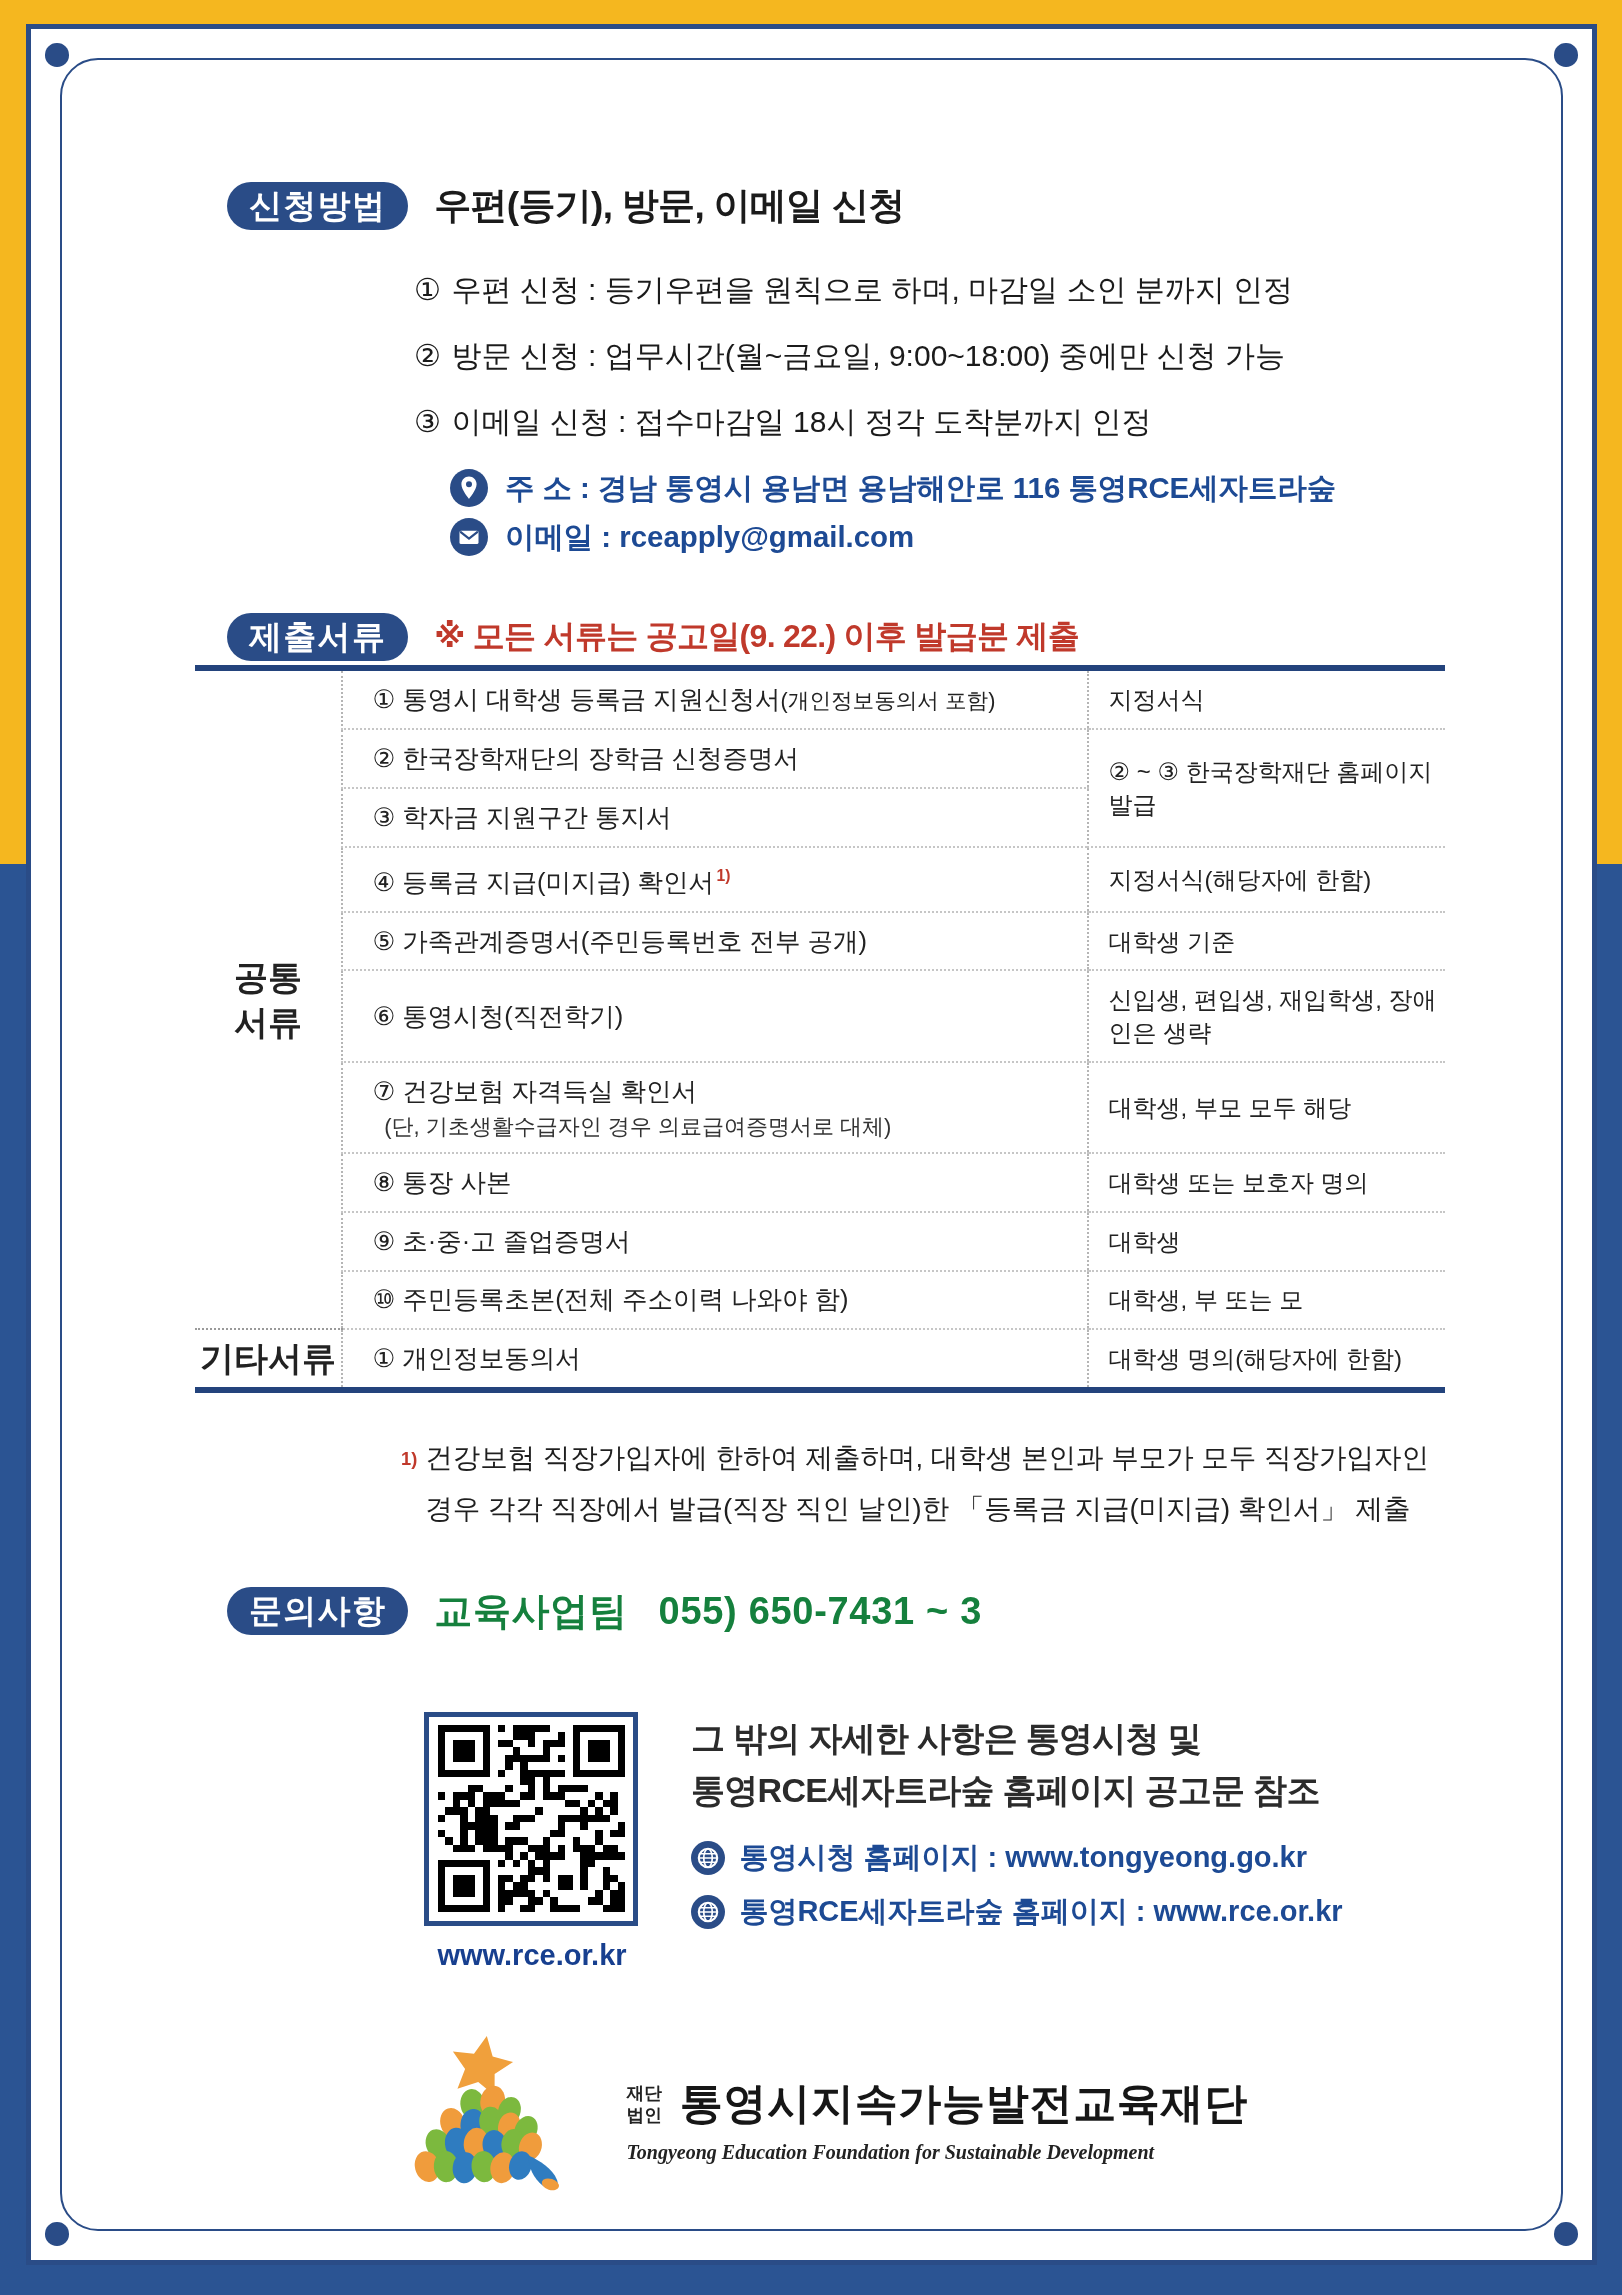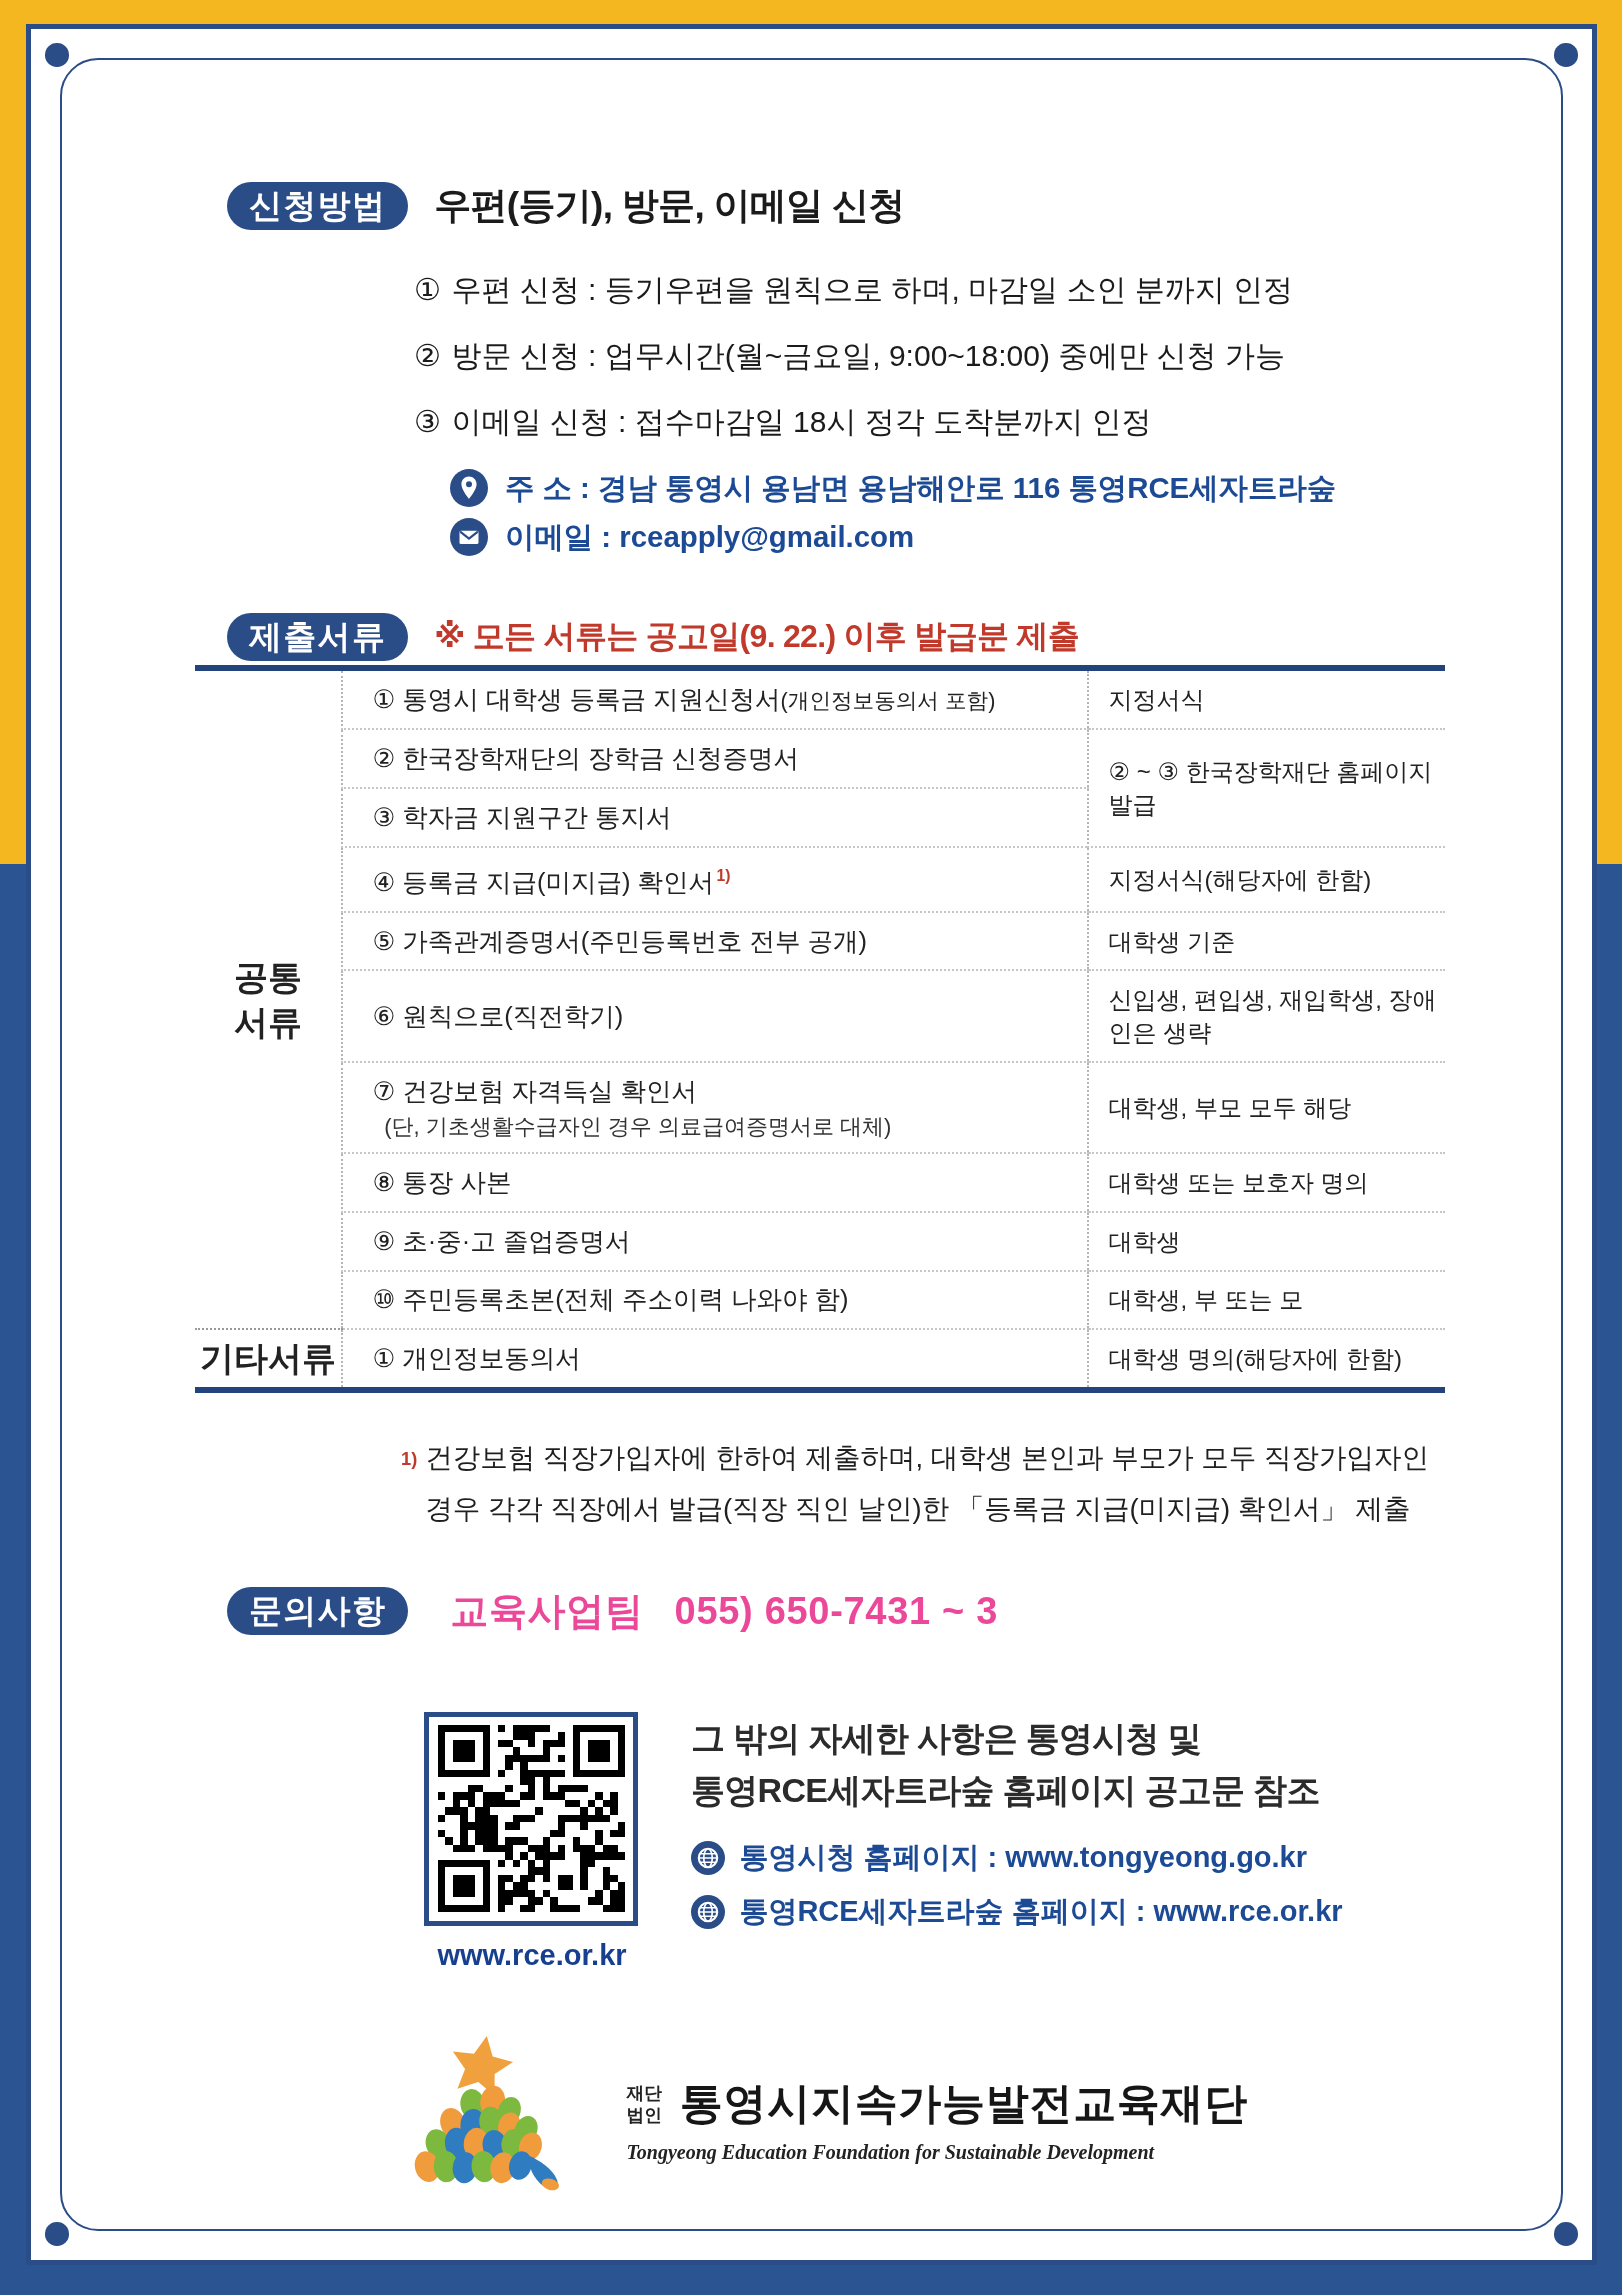"⑥ 원칙으로(직전학기)" td.cell-doc { text: 원칙으로 -> 통영시청 }
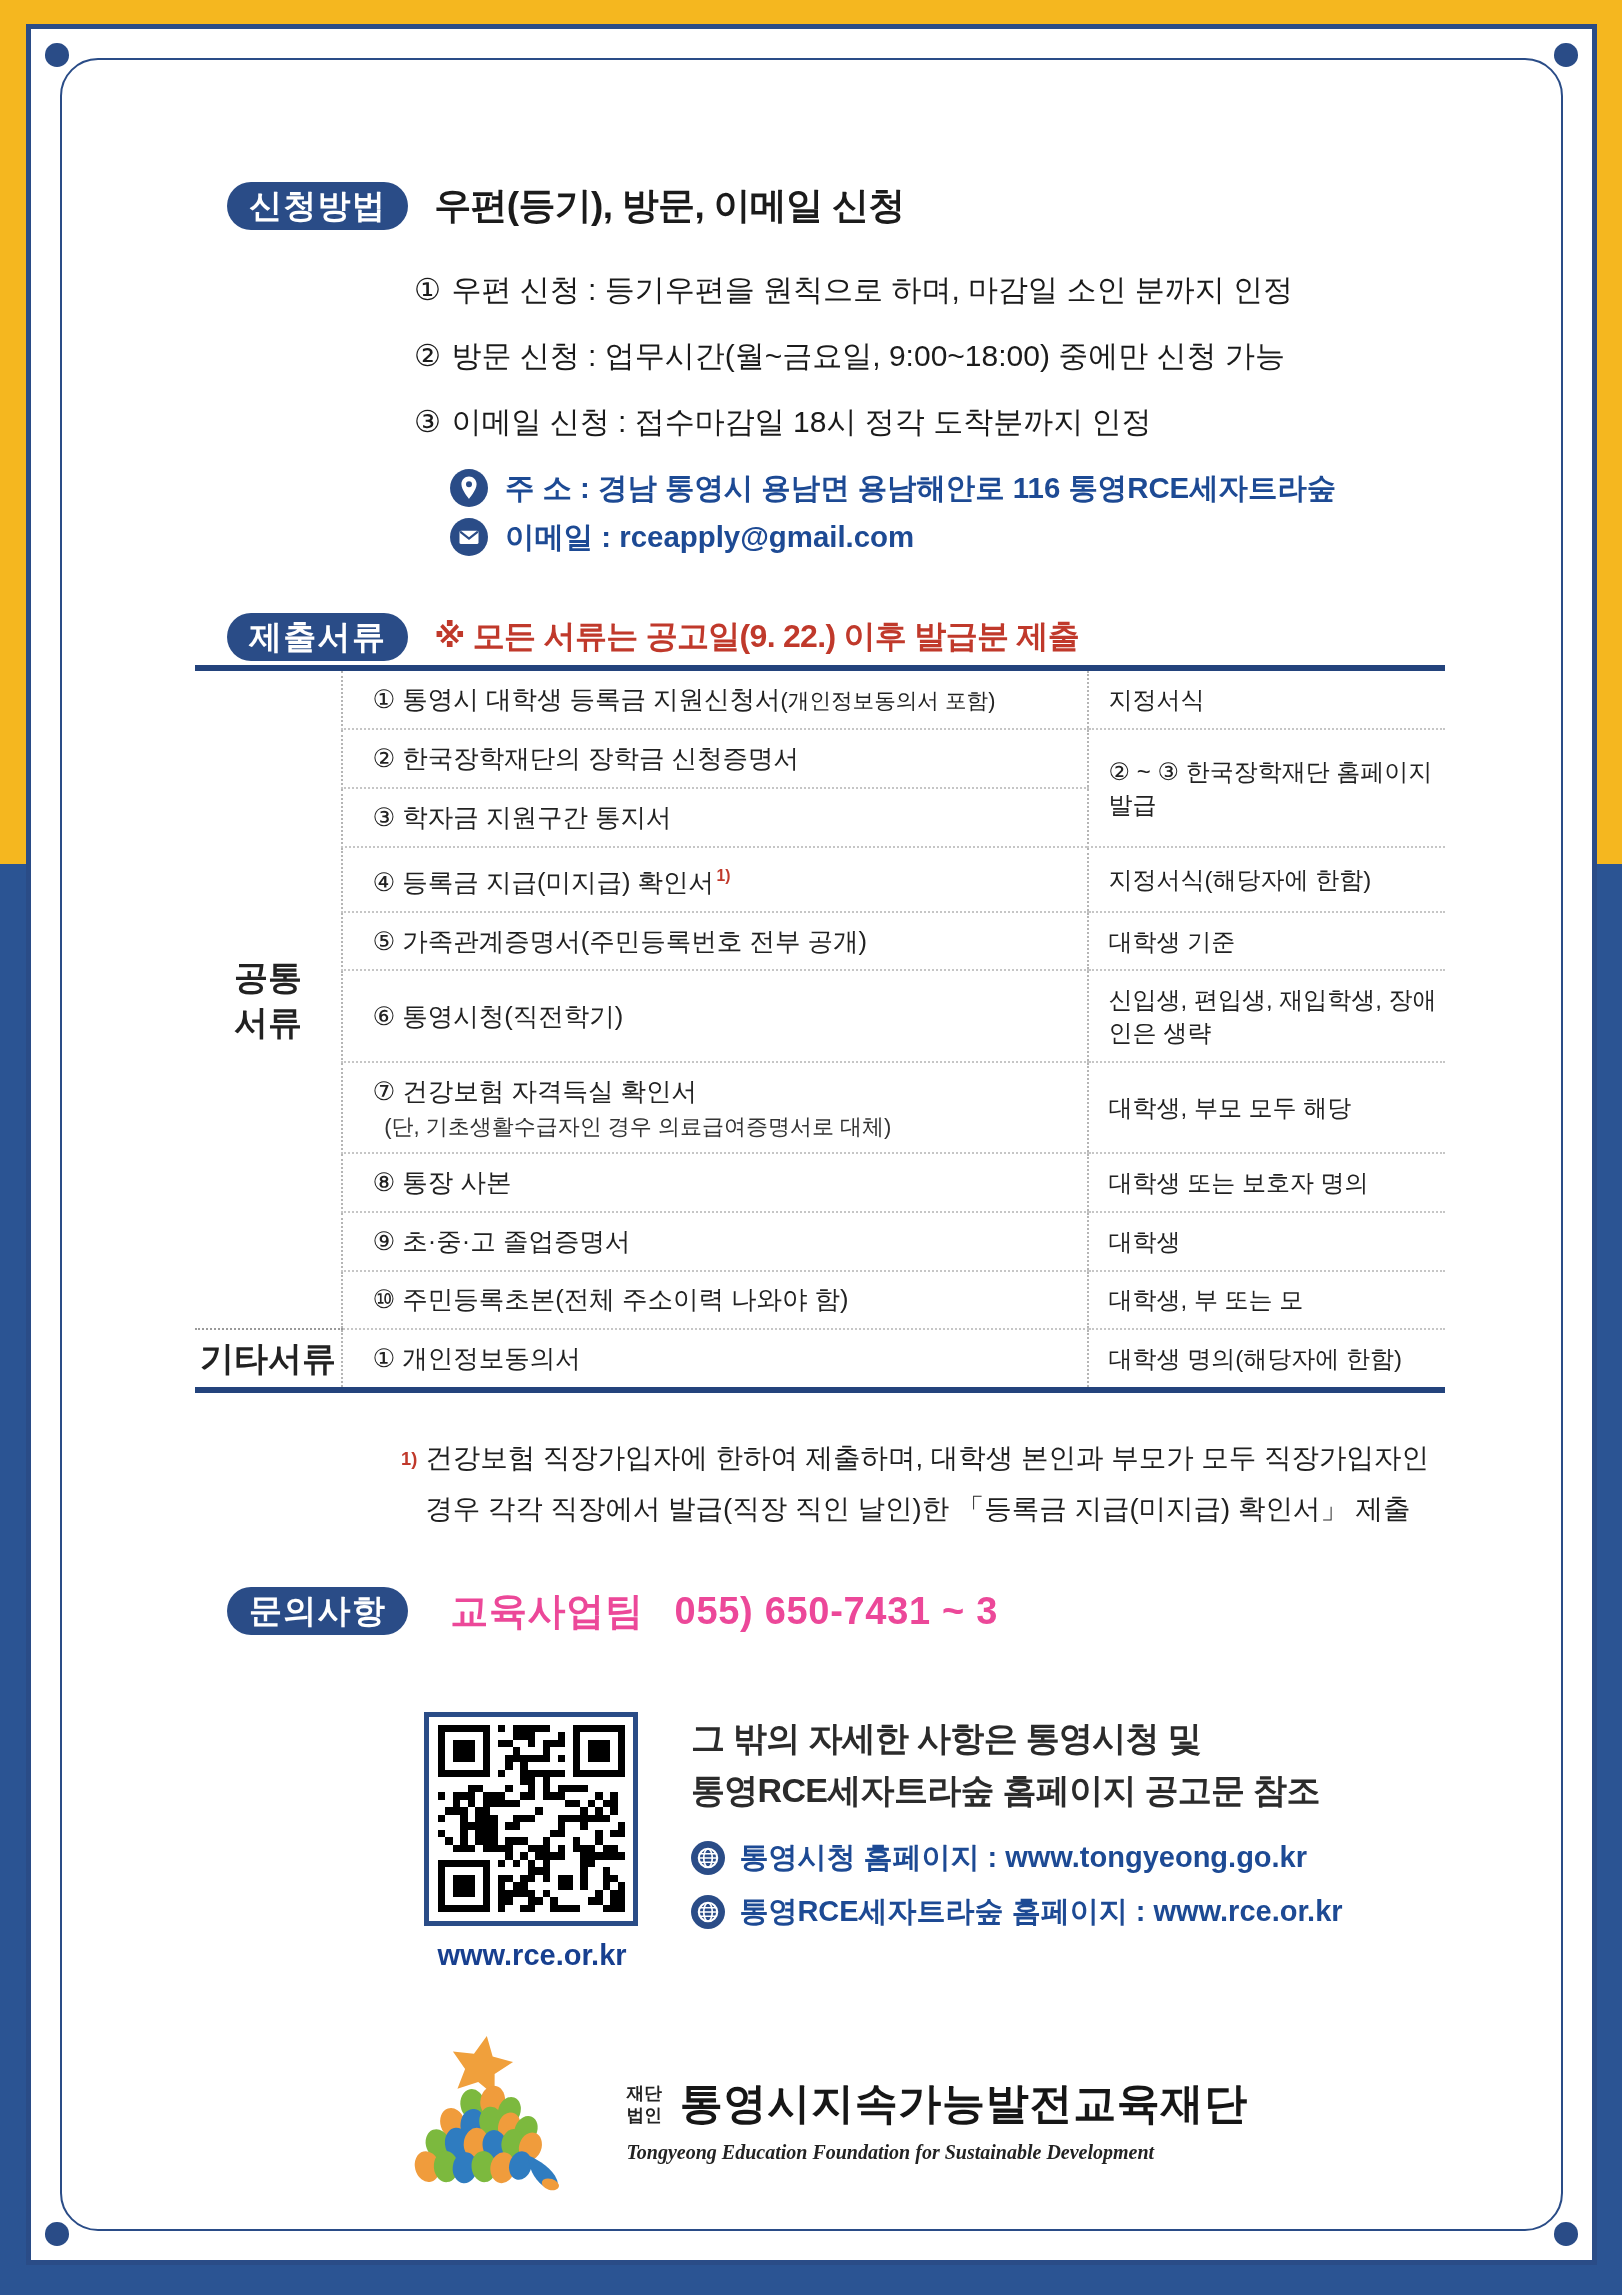"교육사업팀 055) 650-7431 ~ 3" .contact-text { color: #ec4899 -> #15803d; margin-left: 42px -> 26px }
